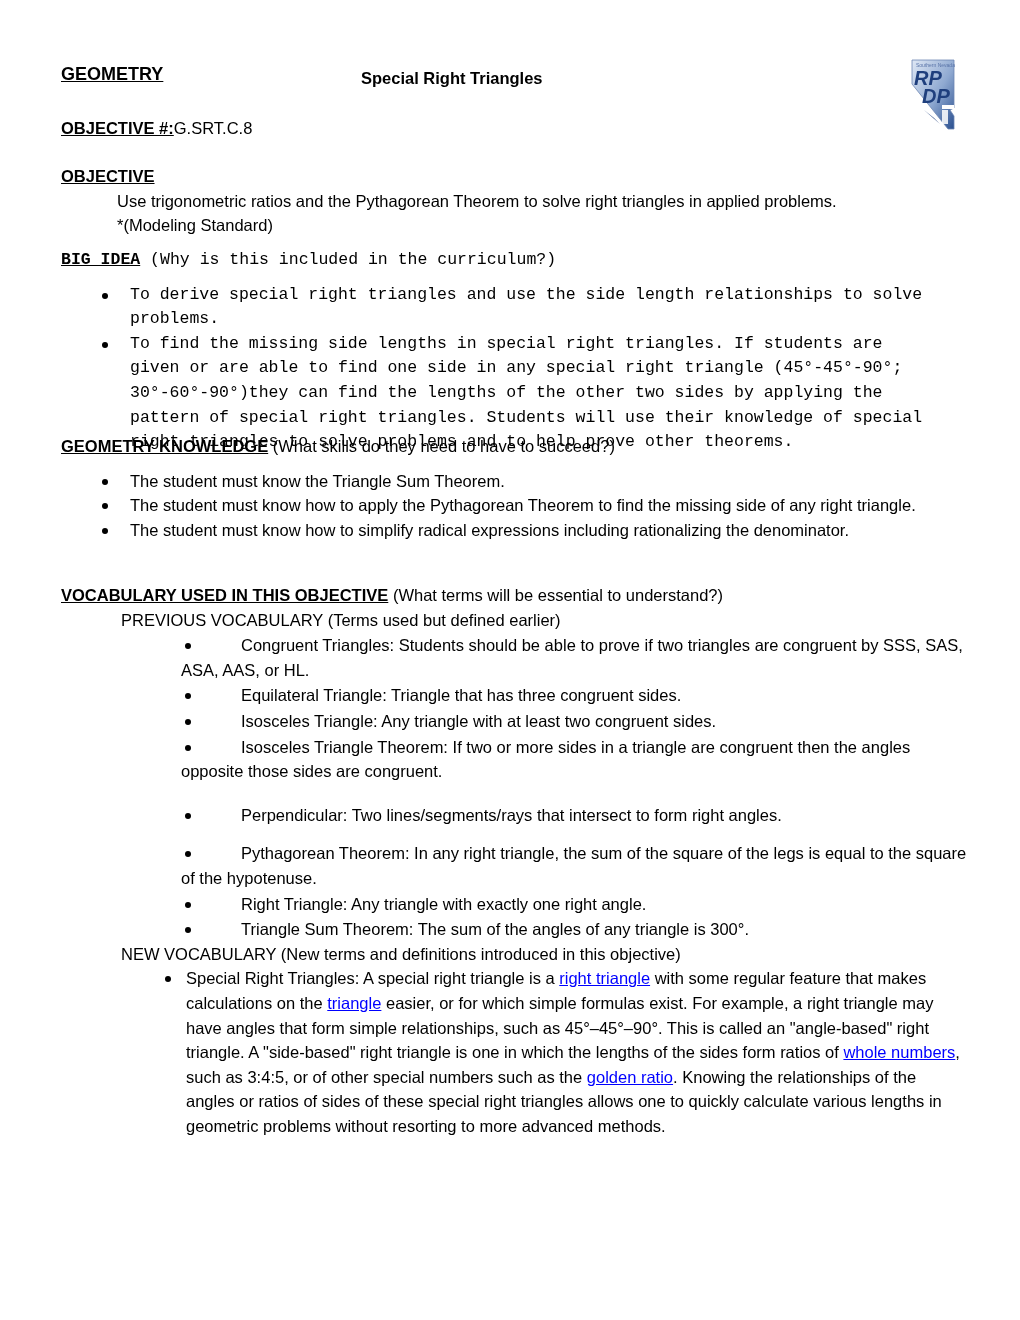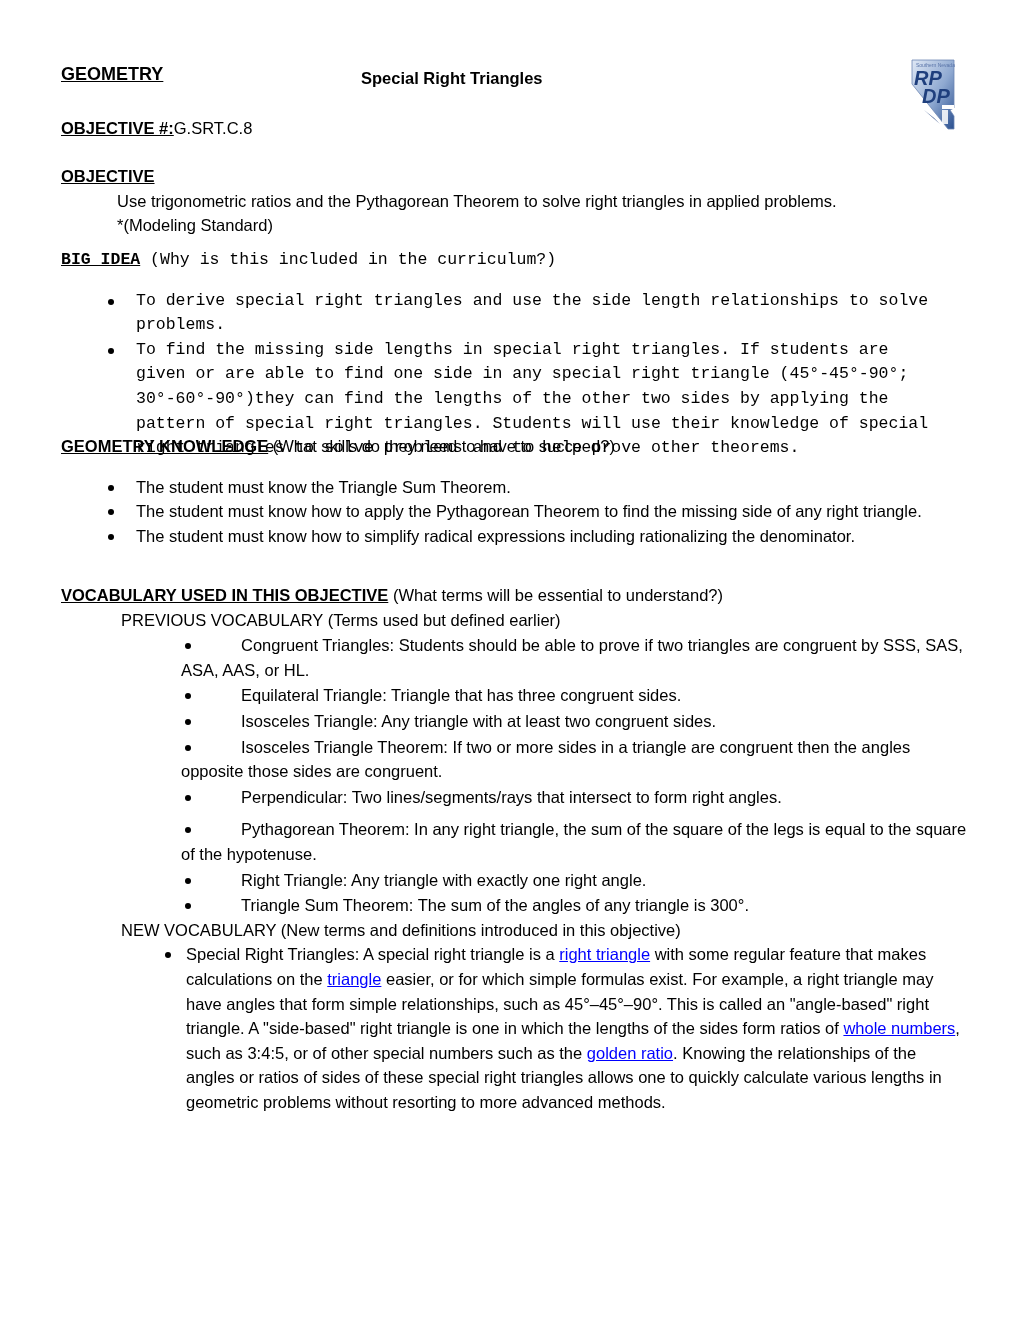"To derive special right triangles" ul.bul { margin: 16px -> 10px }
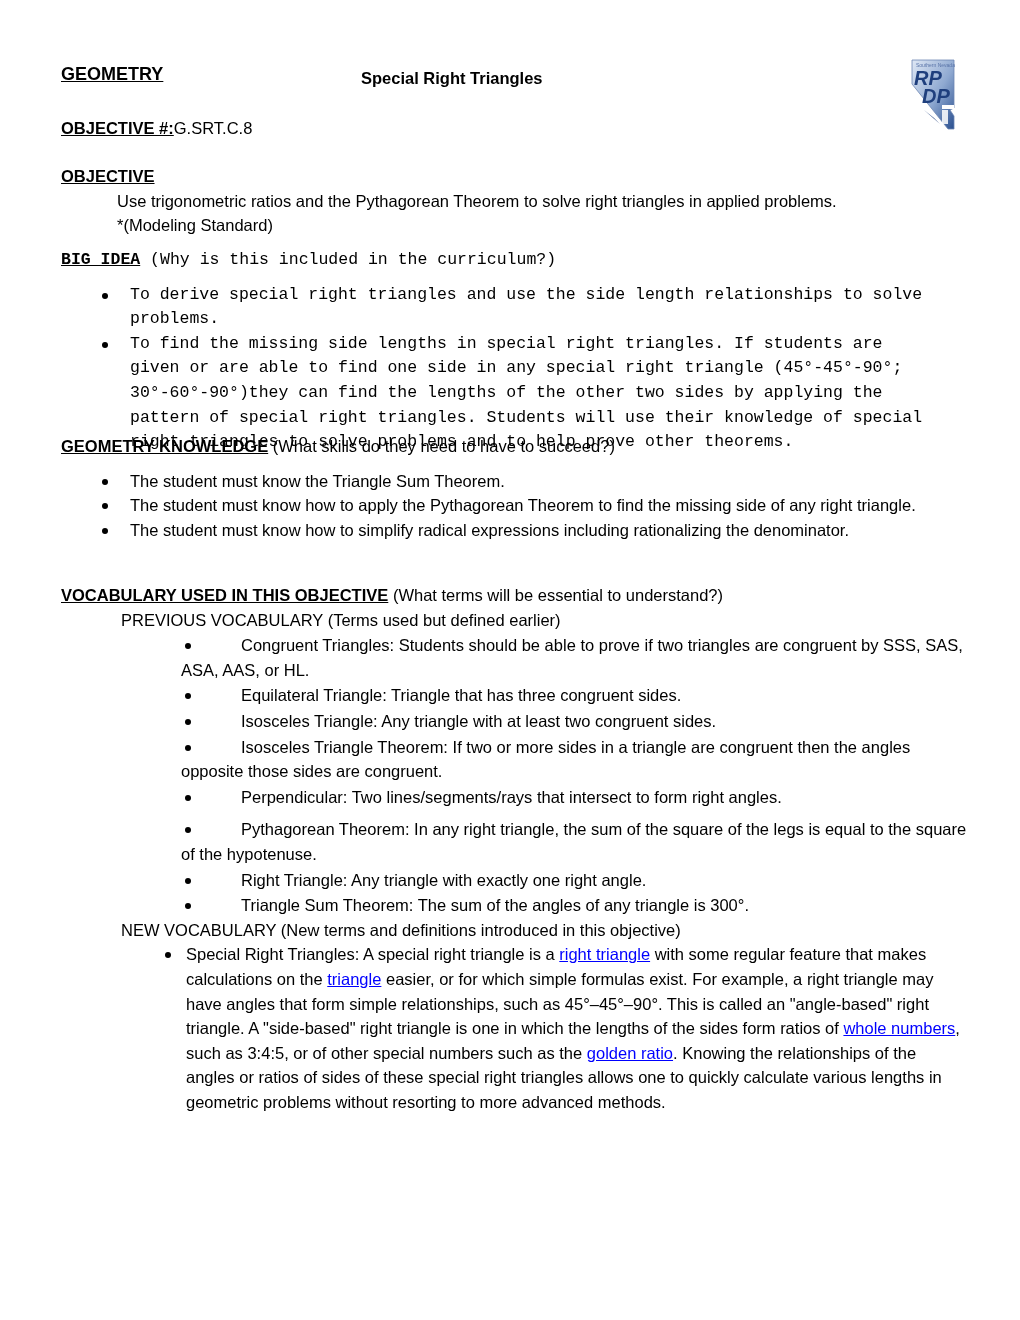"Isosceles Triangle Theorem: If two" li { margin-bottom: 1px -> 19px }
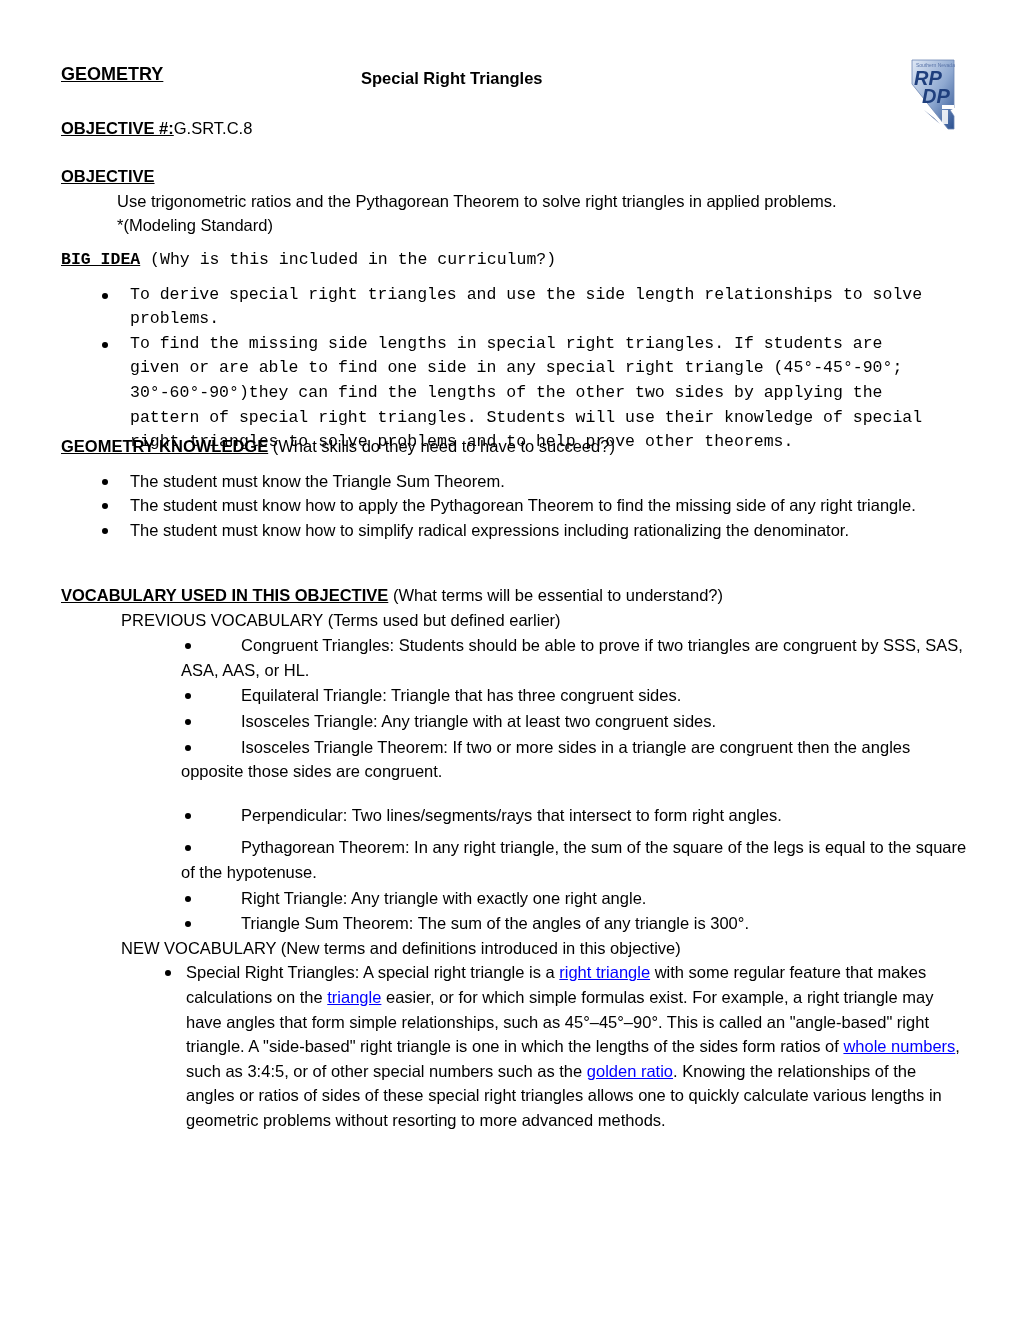"Perpendicular: Two lines/segments/rays" li { margin-bottom: 8px -> 14px }
